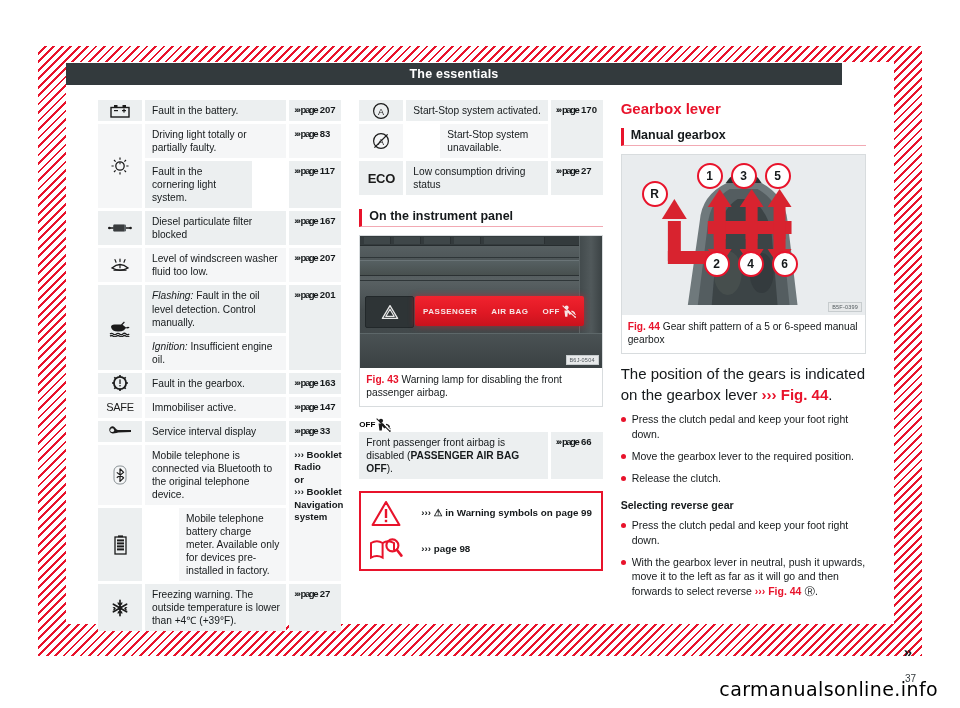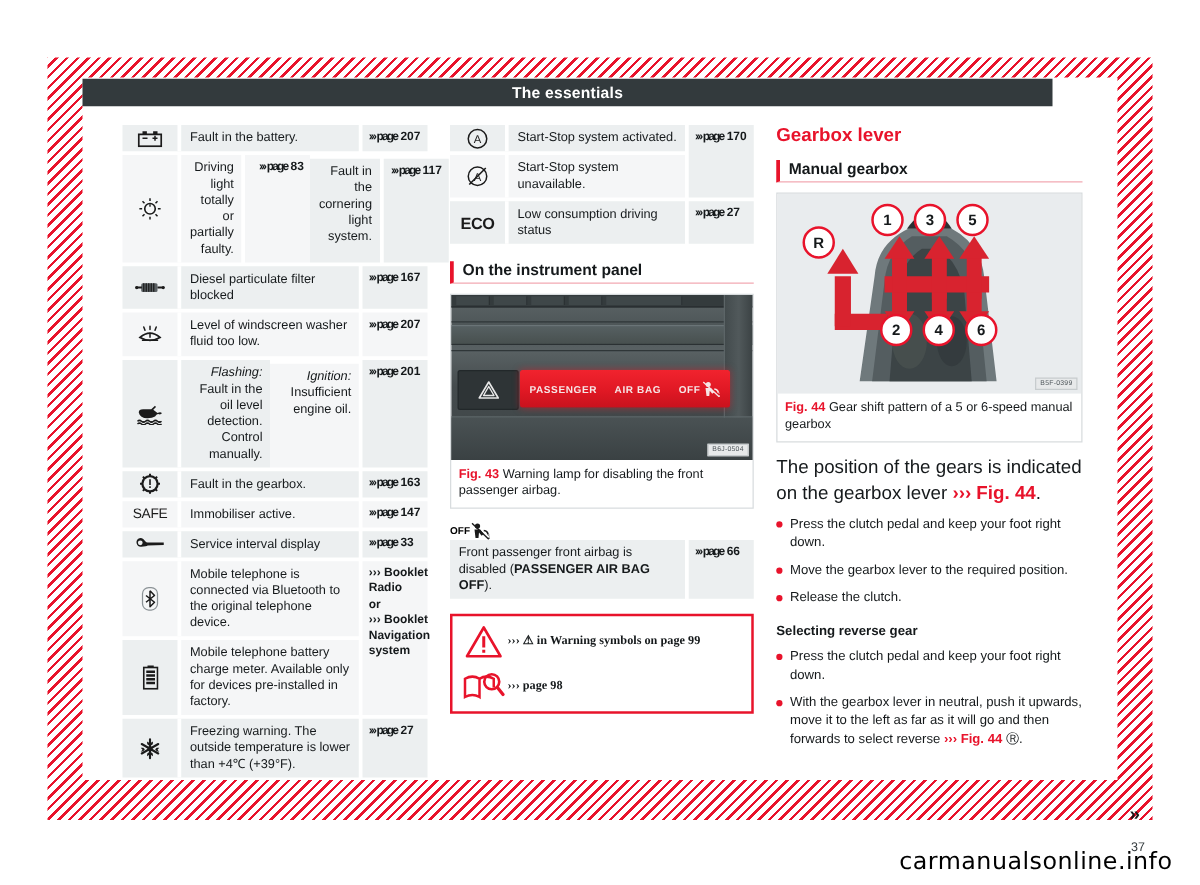"Driving light totally or partially" .grp .descstack { flex-direction: row -> column; text-align: right -> none }
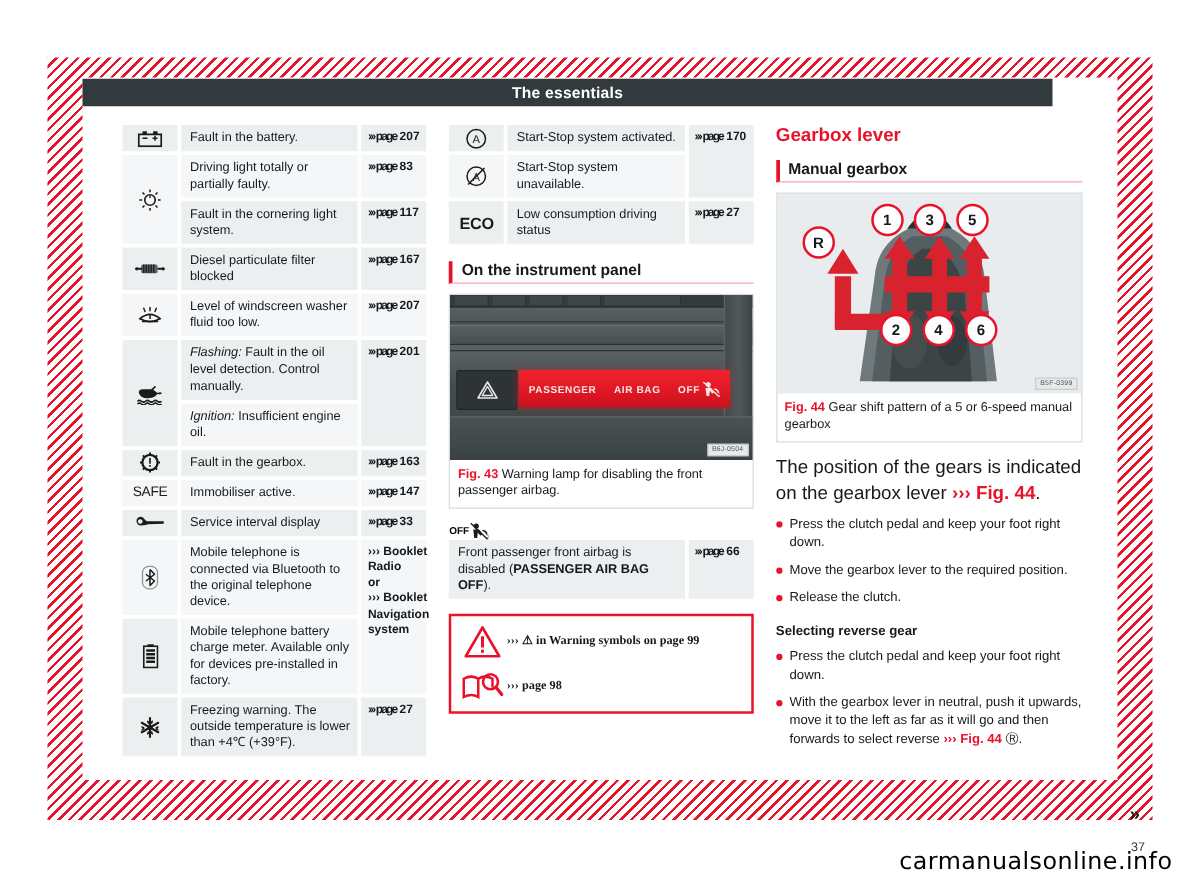"Start-Stop system unavailable." .rowline + .rowline { gap: none -> 34px }
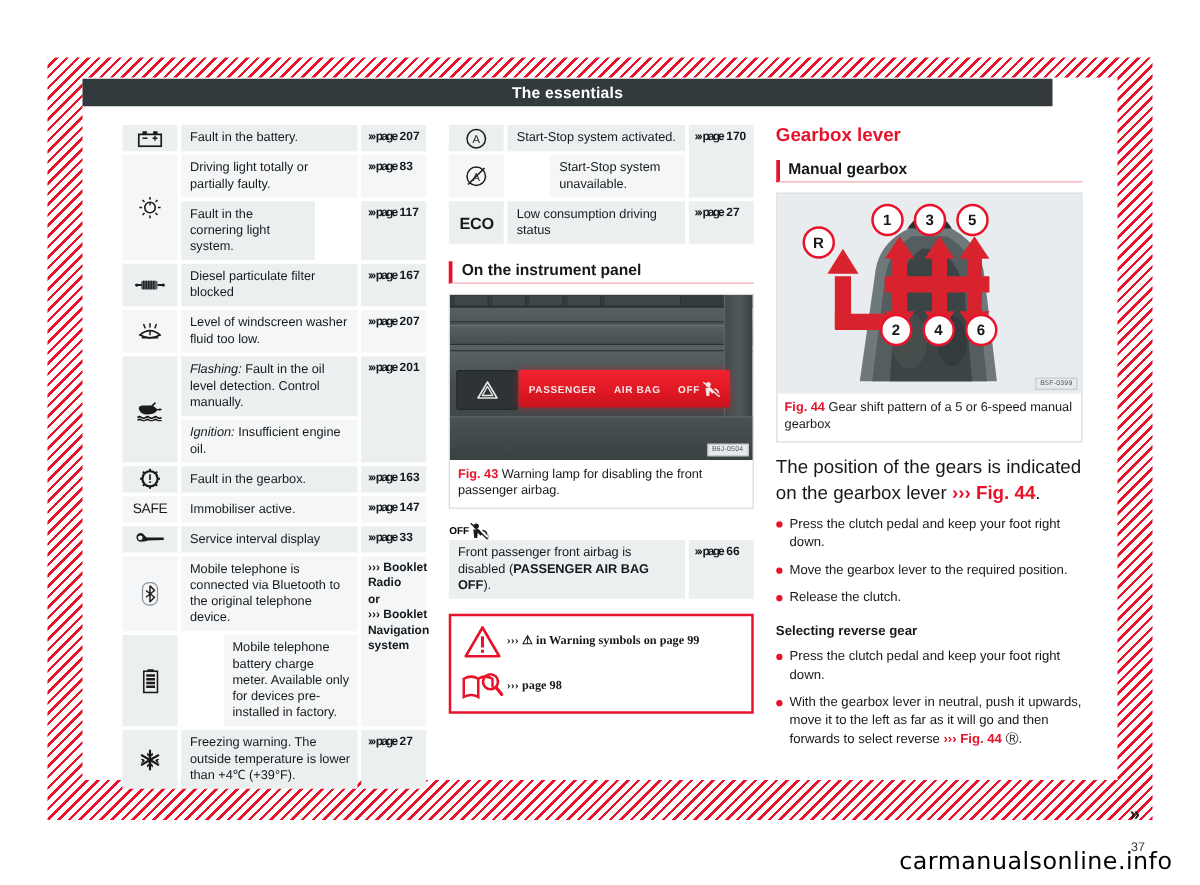"››› ⚠ in Warning symbols" .noterow { font-family: Liberation Serif, serif -> none; gap: 0 -> 16px }
